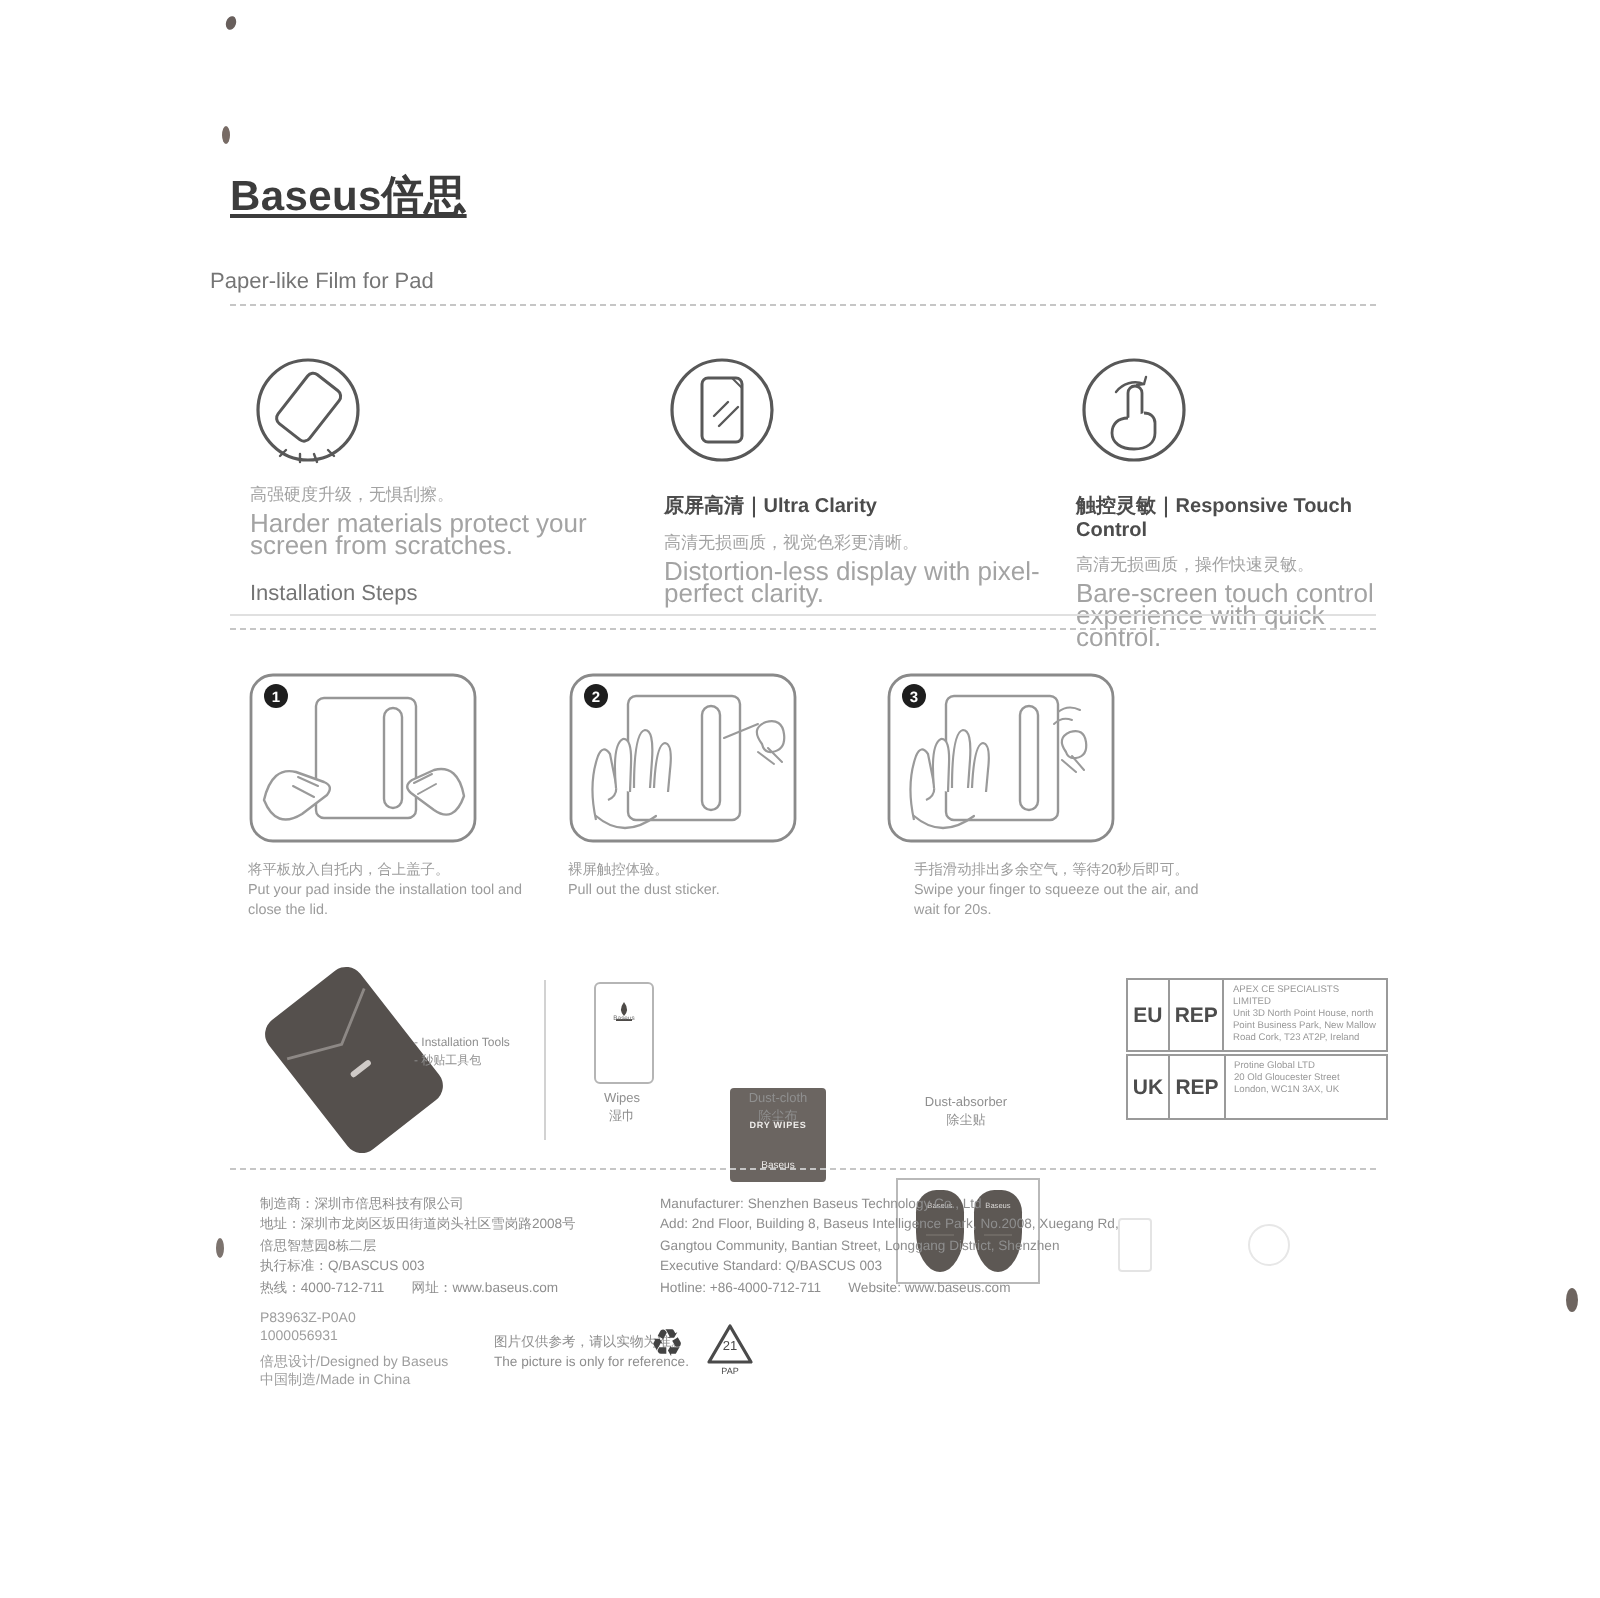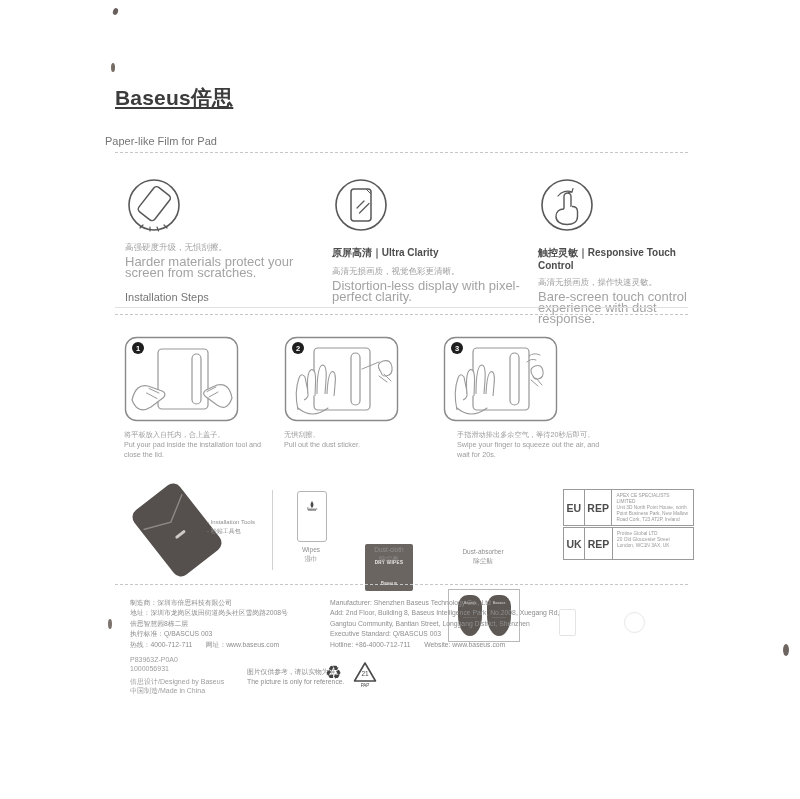"Bare-screen touch control experience" div.fen { text: dust response -> quick control }
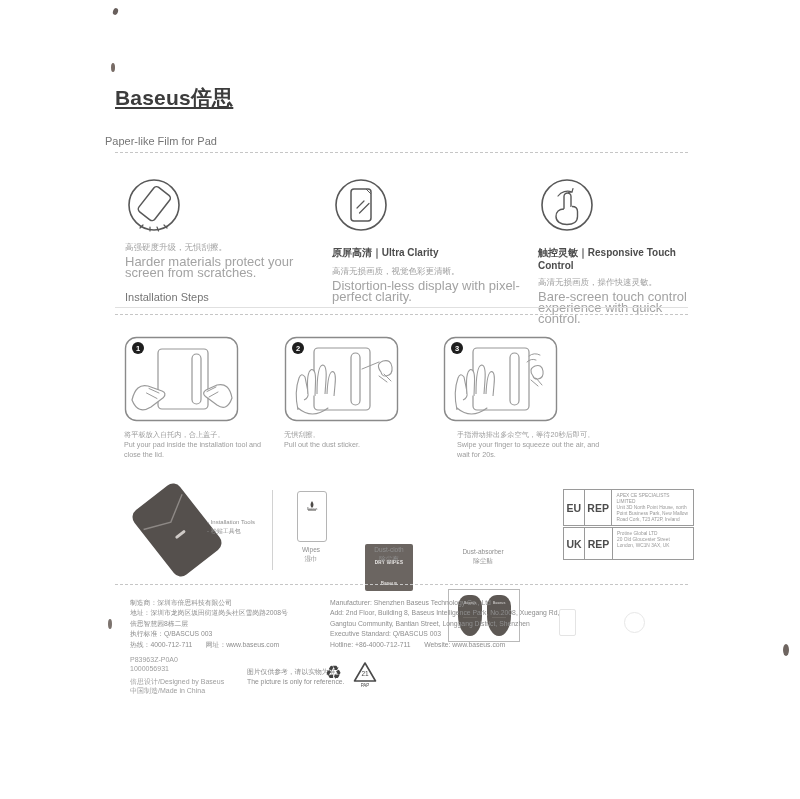"无惧刮擦。" div { text: 无惧刮擦 -> 裸屏触控体验 }
